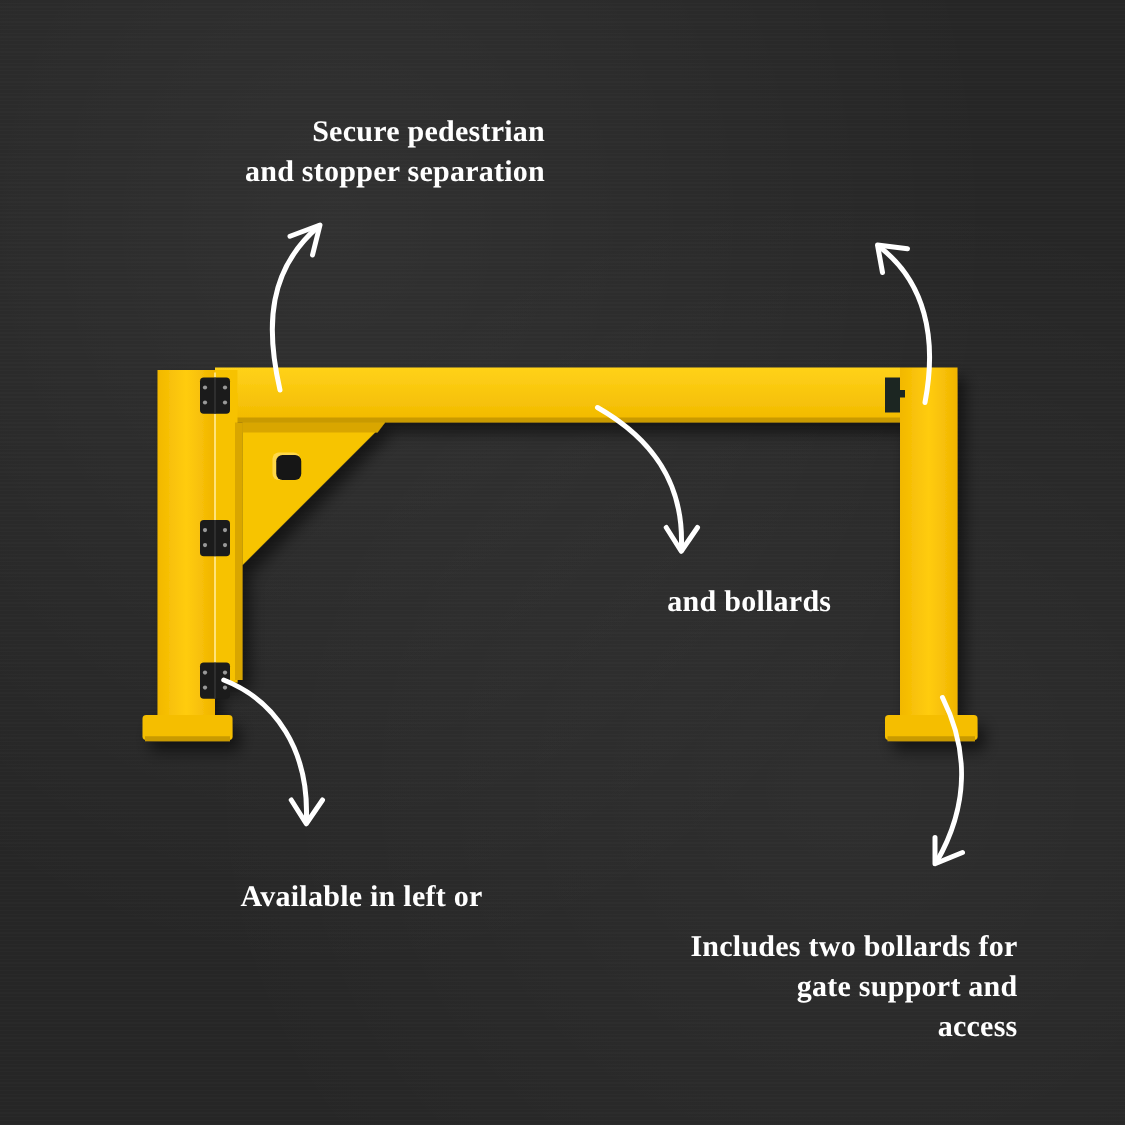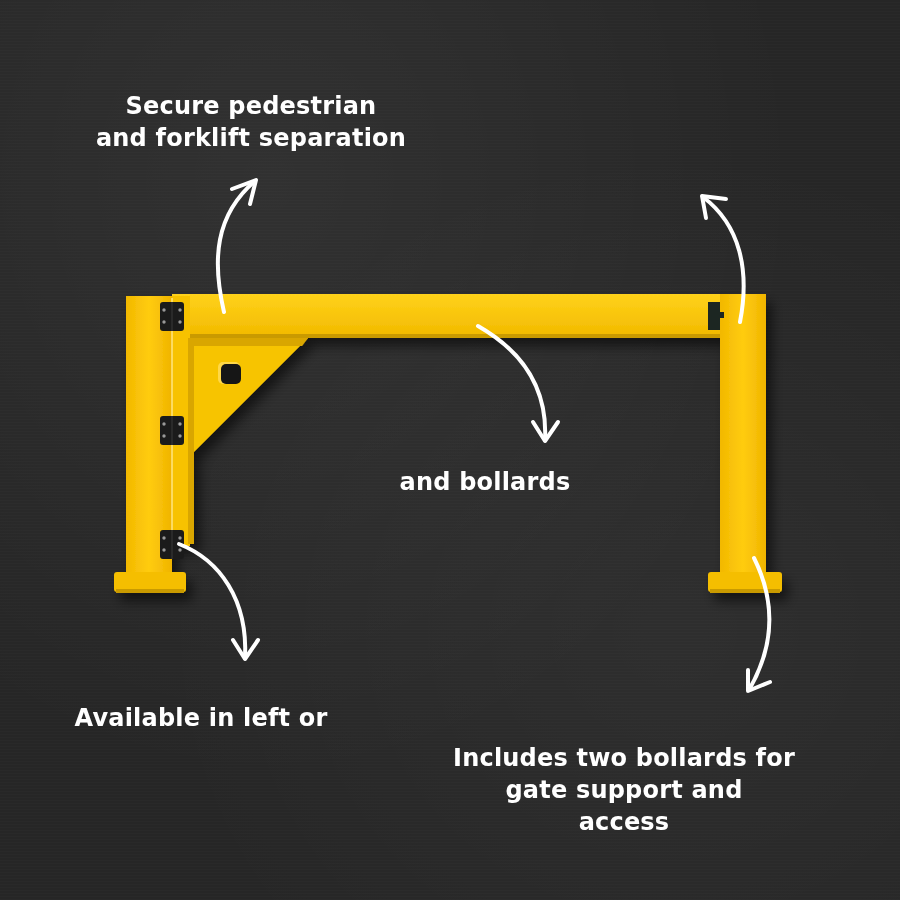"Secure pedestrian" .callout { font-family: none -> Liberation Serif, serif; text-align: center -> right }
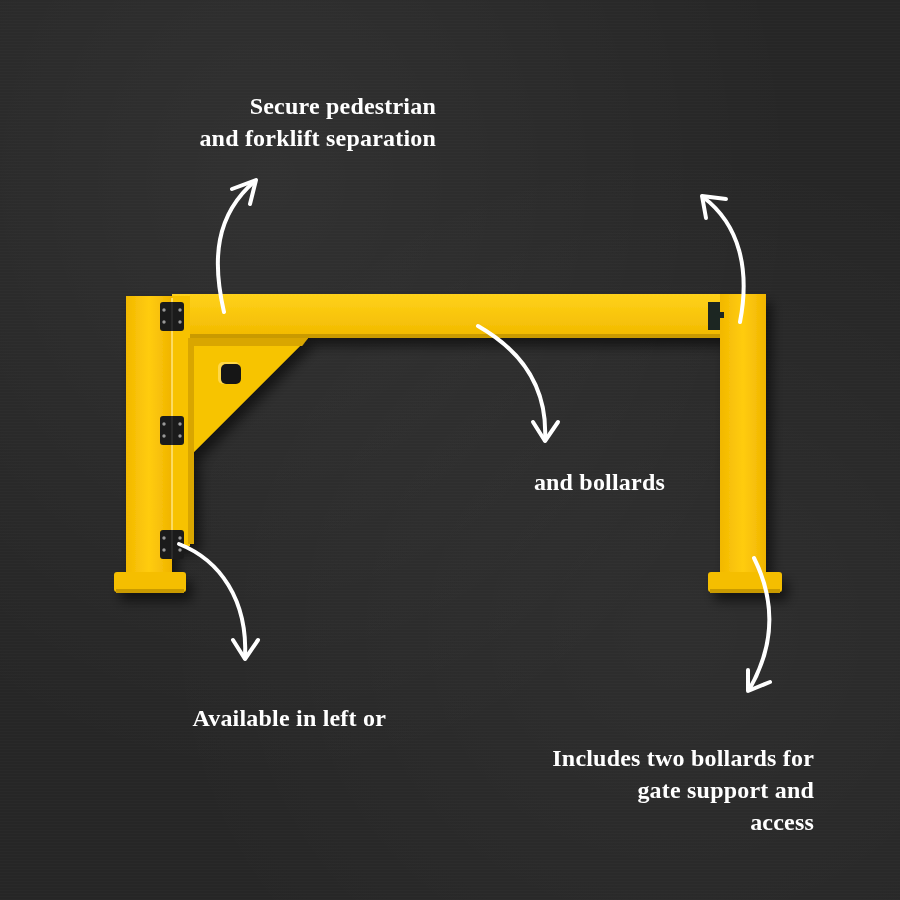"and forklift separation" span { text: forklift -> stopper }
